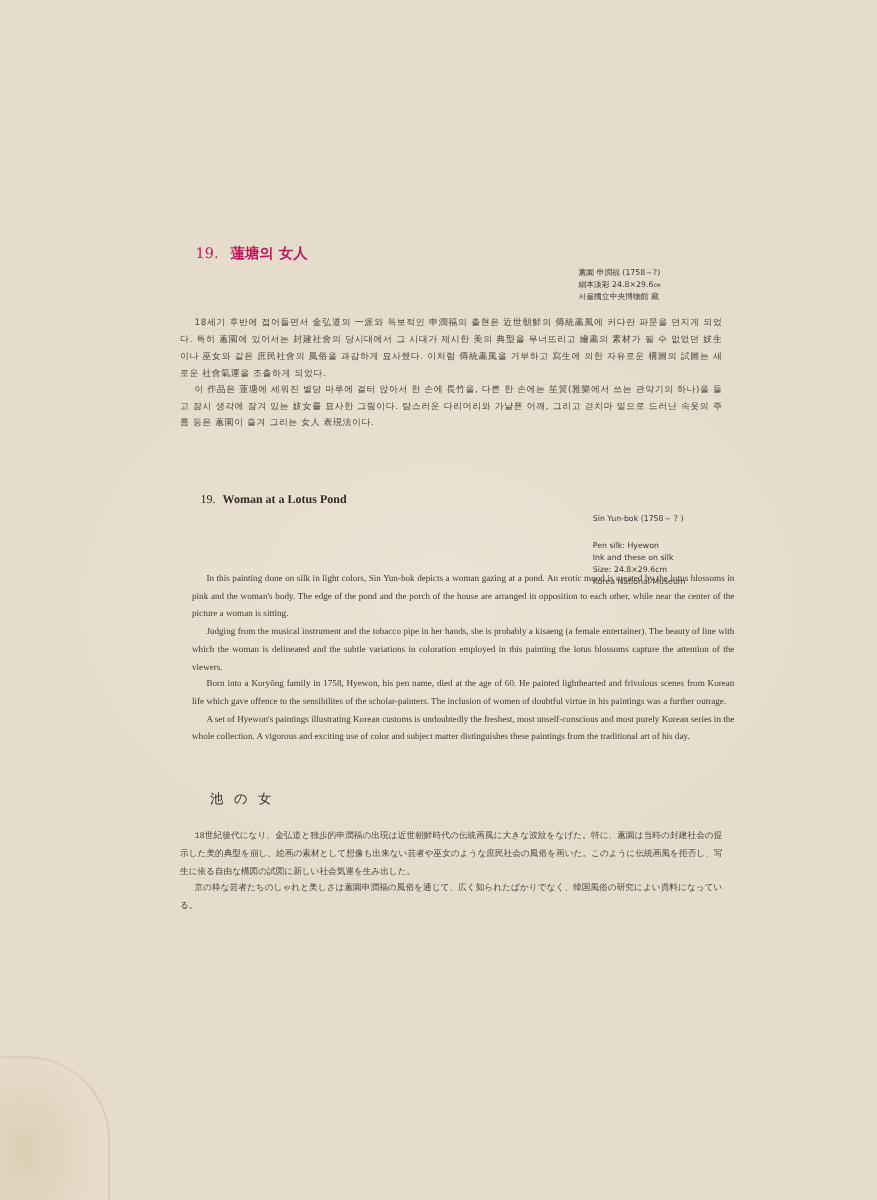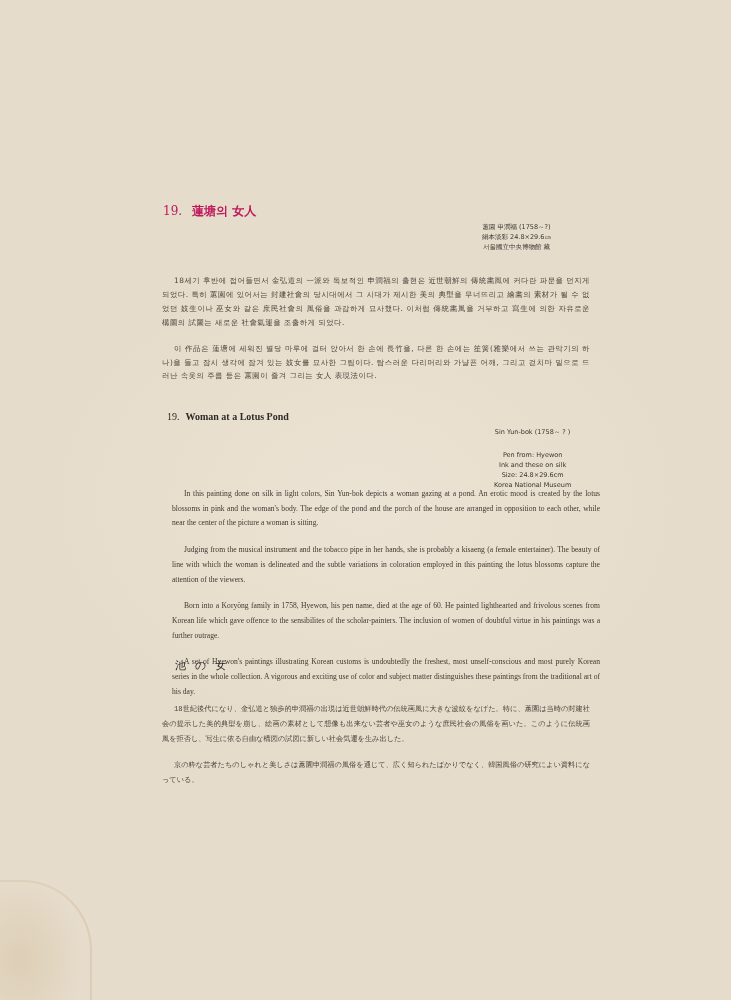"蕙園 申潤福 (1758～?)" .credits { text-align: center -> none }
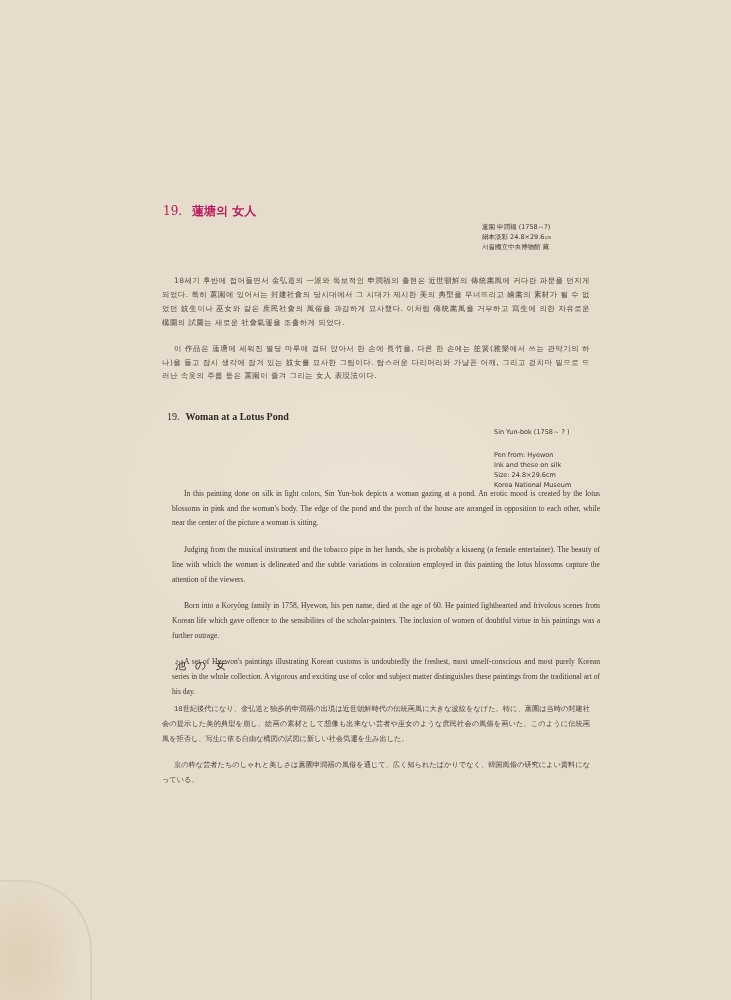"18세기 후반에 접어들면서 金弘道의 一派와" .para-block p { margin: 12px -> 0 }
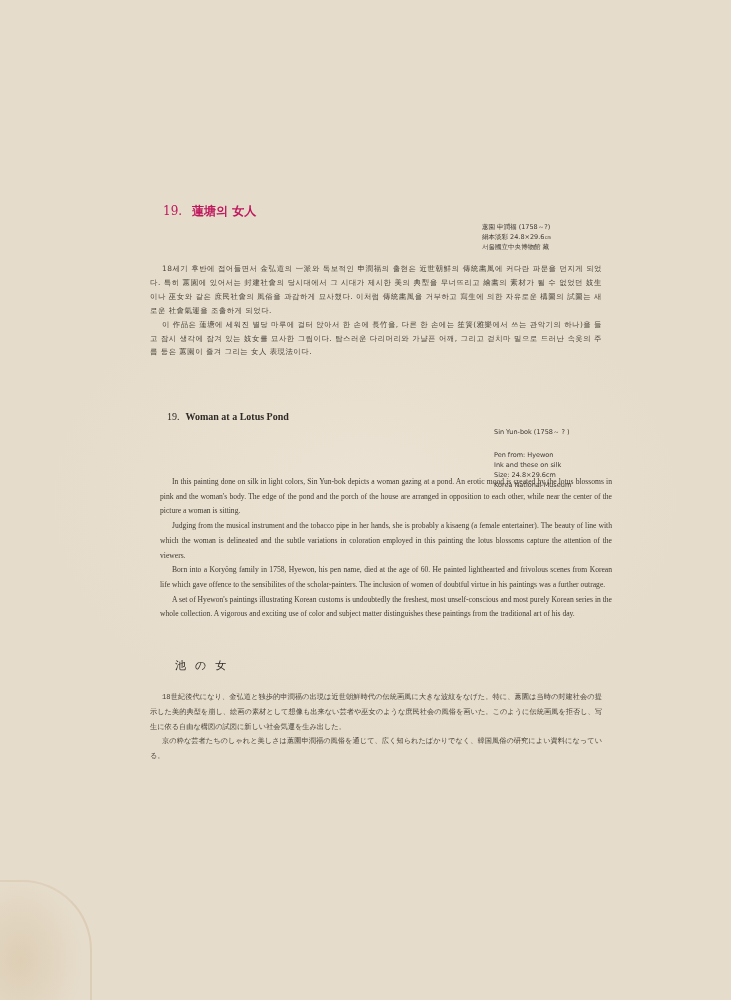"Pen from: Hyewon" div { text: from -> silk }
